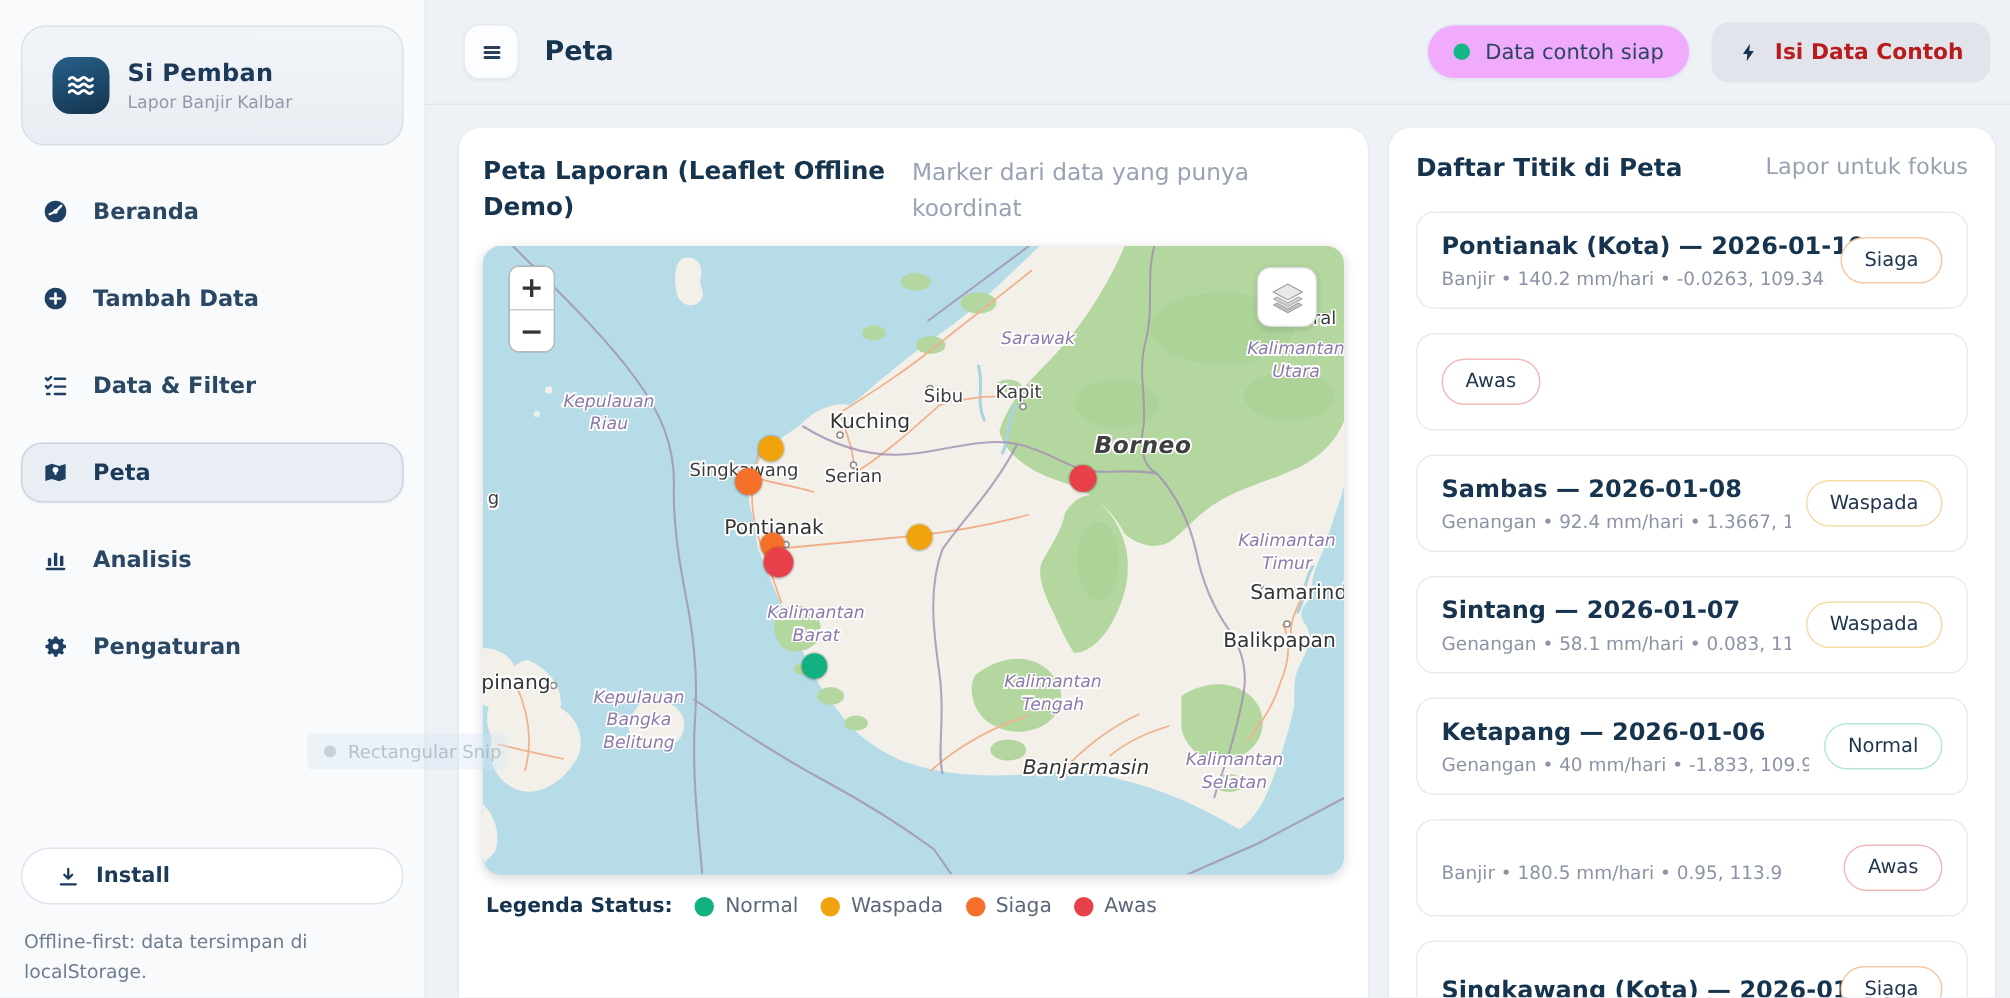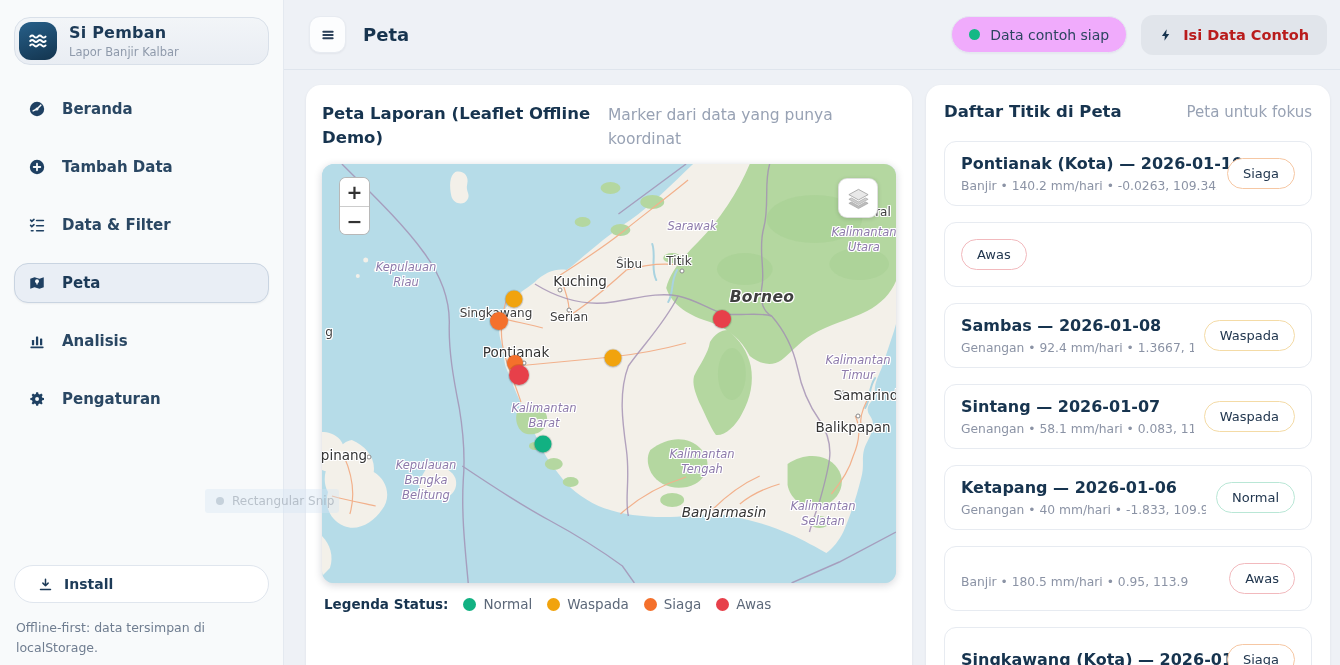"Si Pemban" .brand-card { padding: 4px -> 20px }
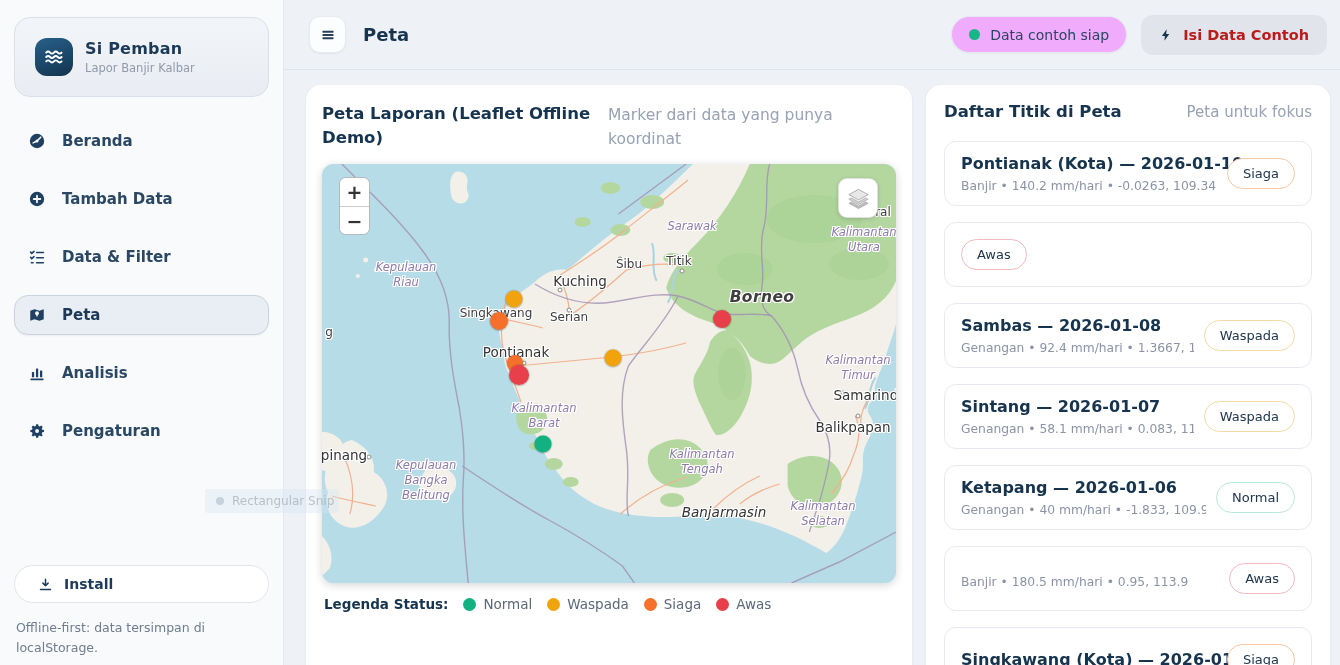"Daftar Titik di Peta" .list-head { align-items: flex-end -> flex-start }
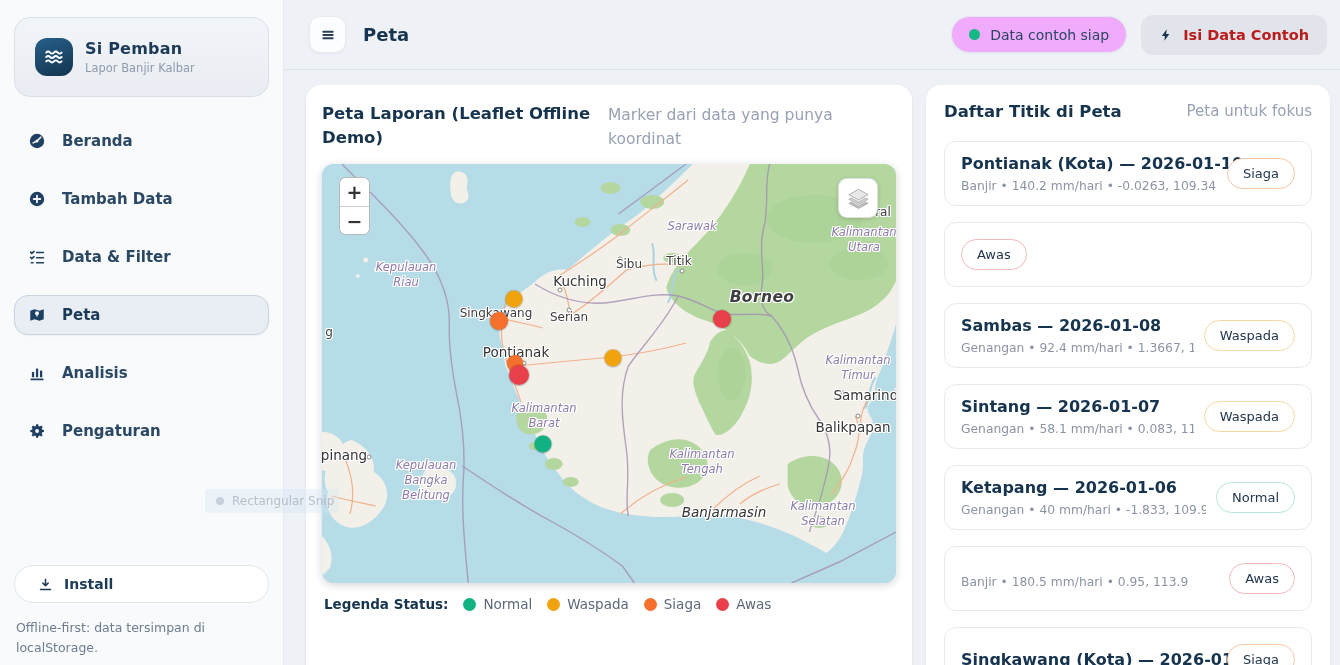"Peta untuk fokus" span.list-hint { text: Peta -> Lapor }
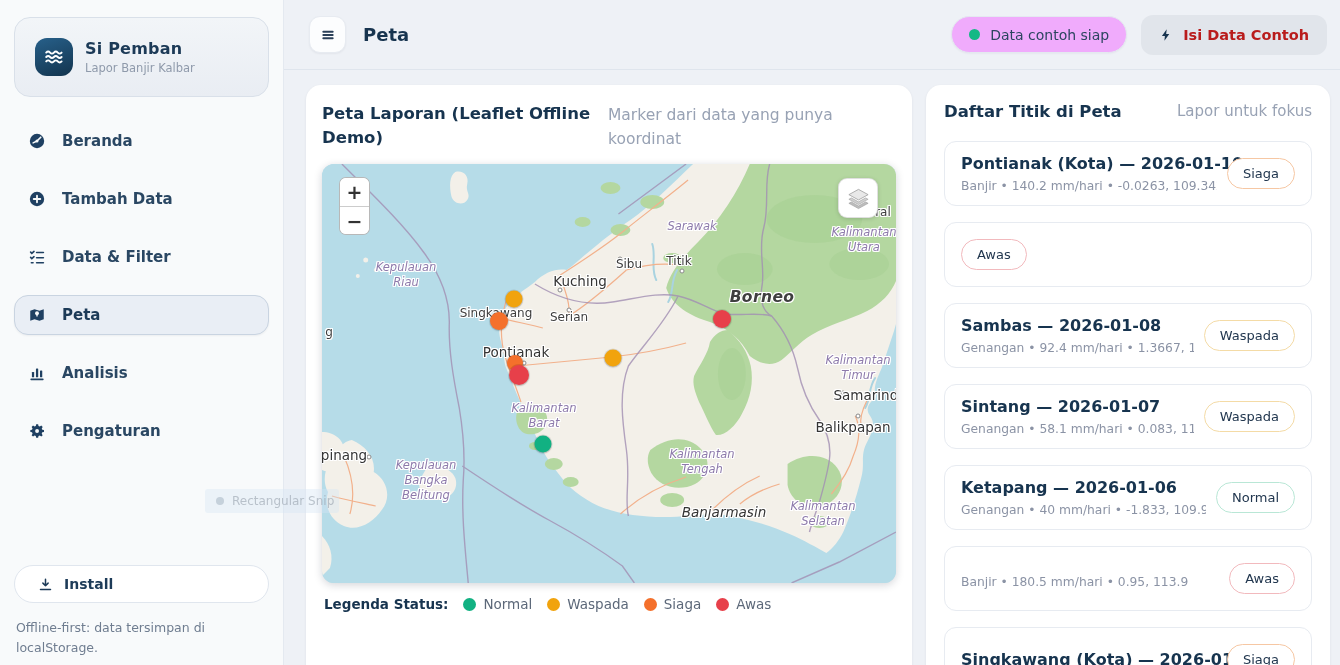"Titik" div.map-label { text: Titik -> Kapit }
